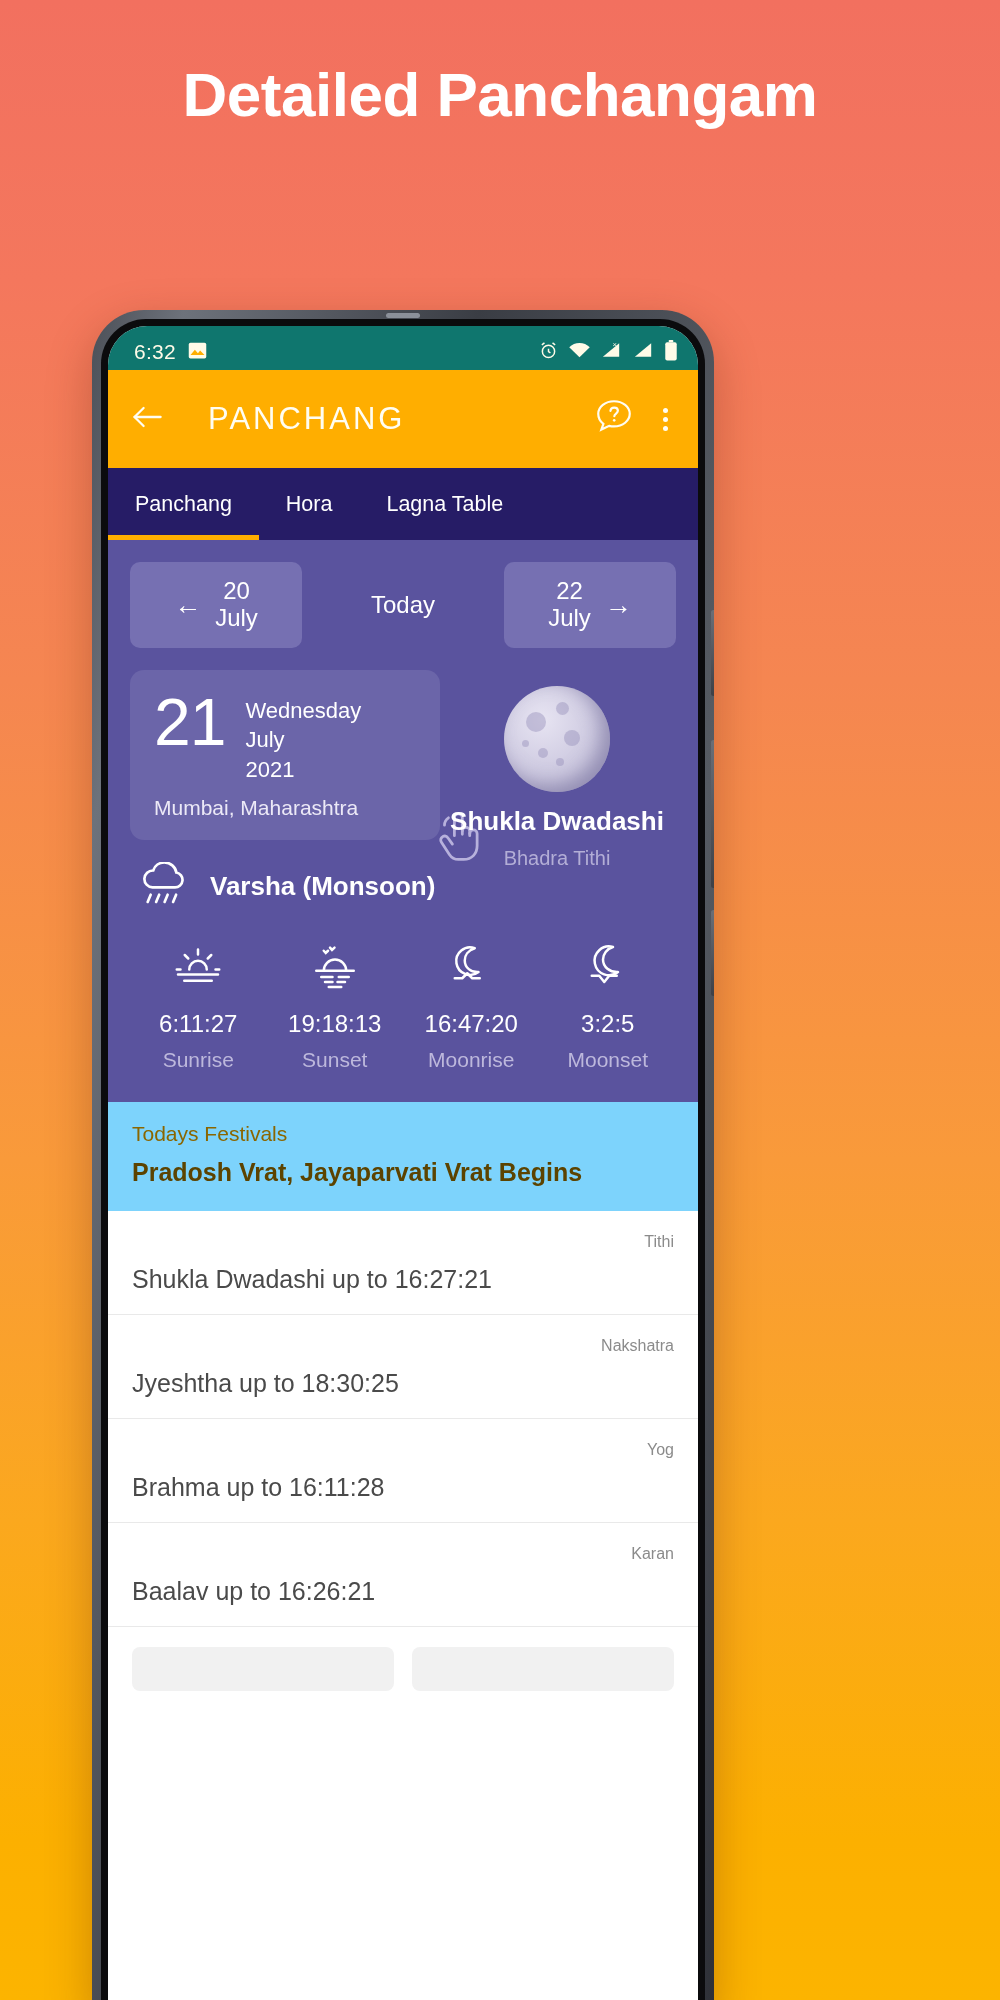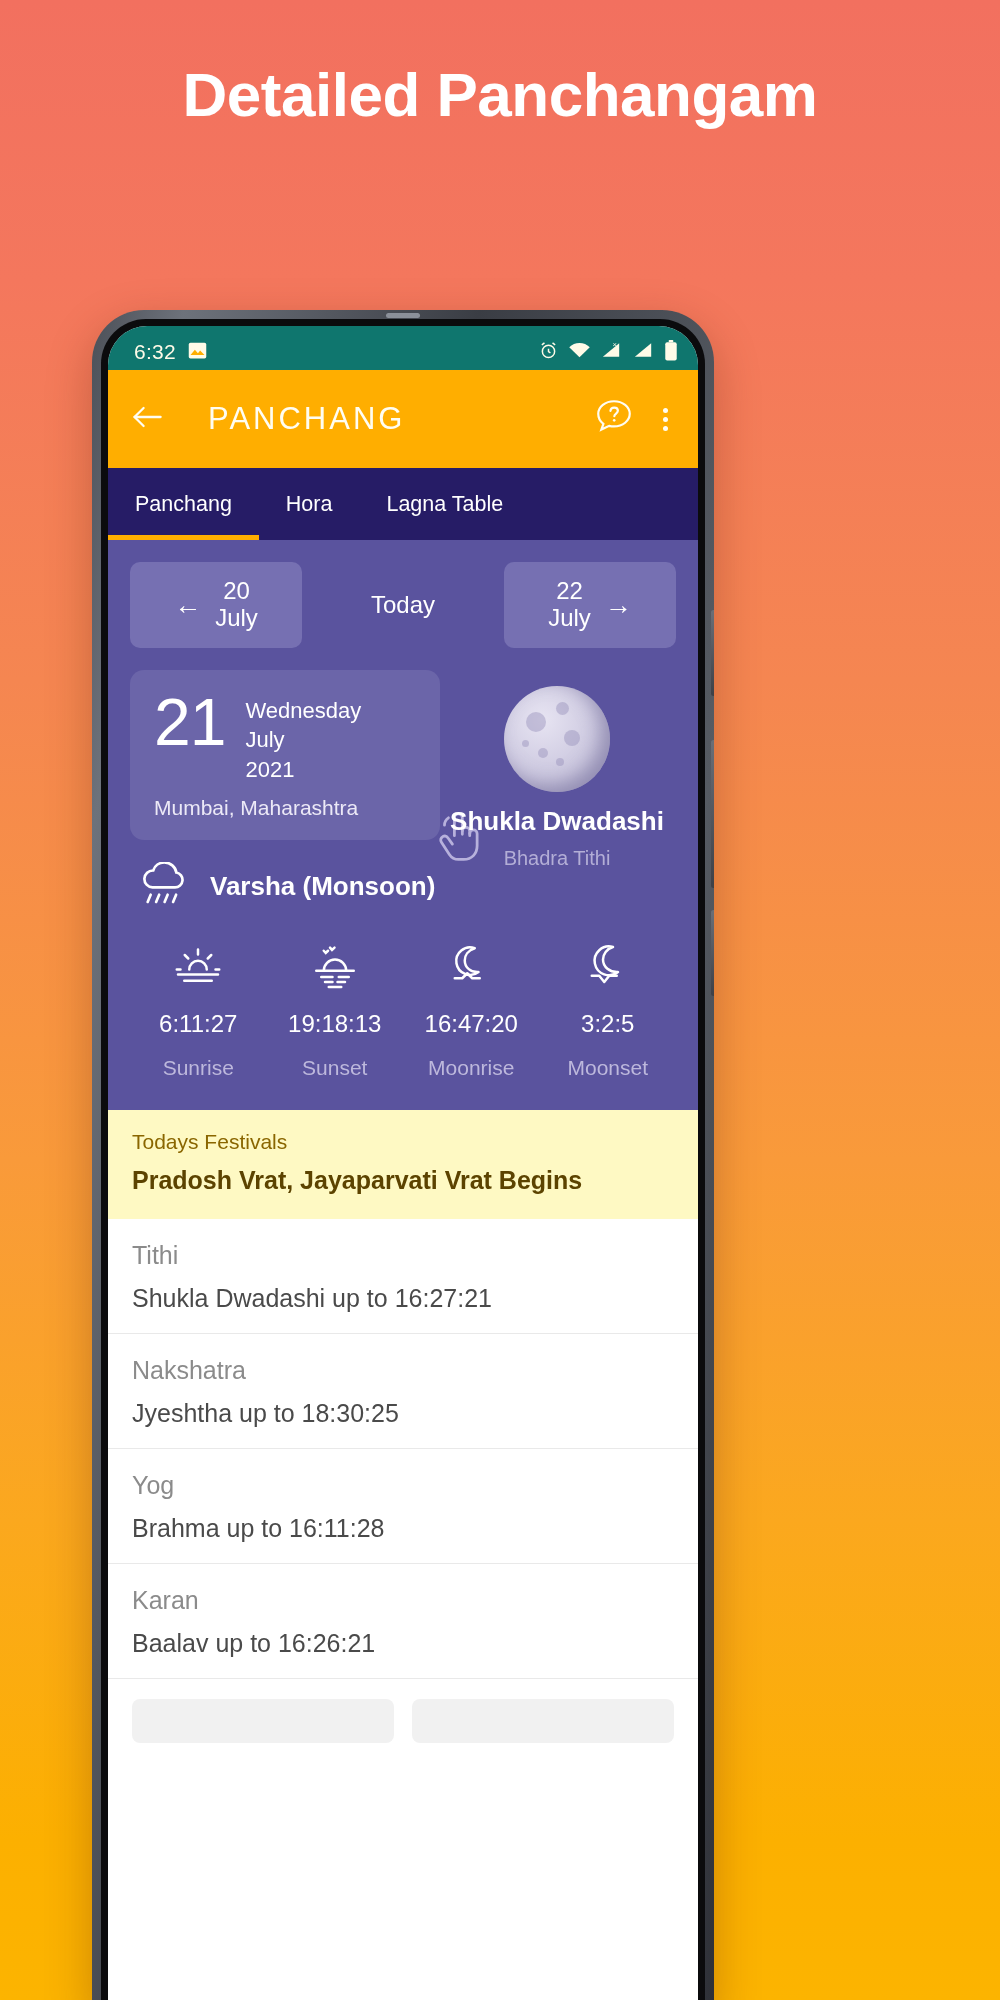"Sunrise" .t-lab { margin-top: 18px -> 10px }
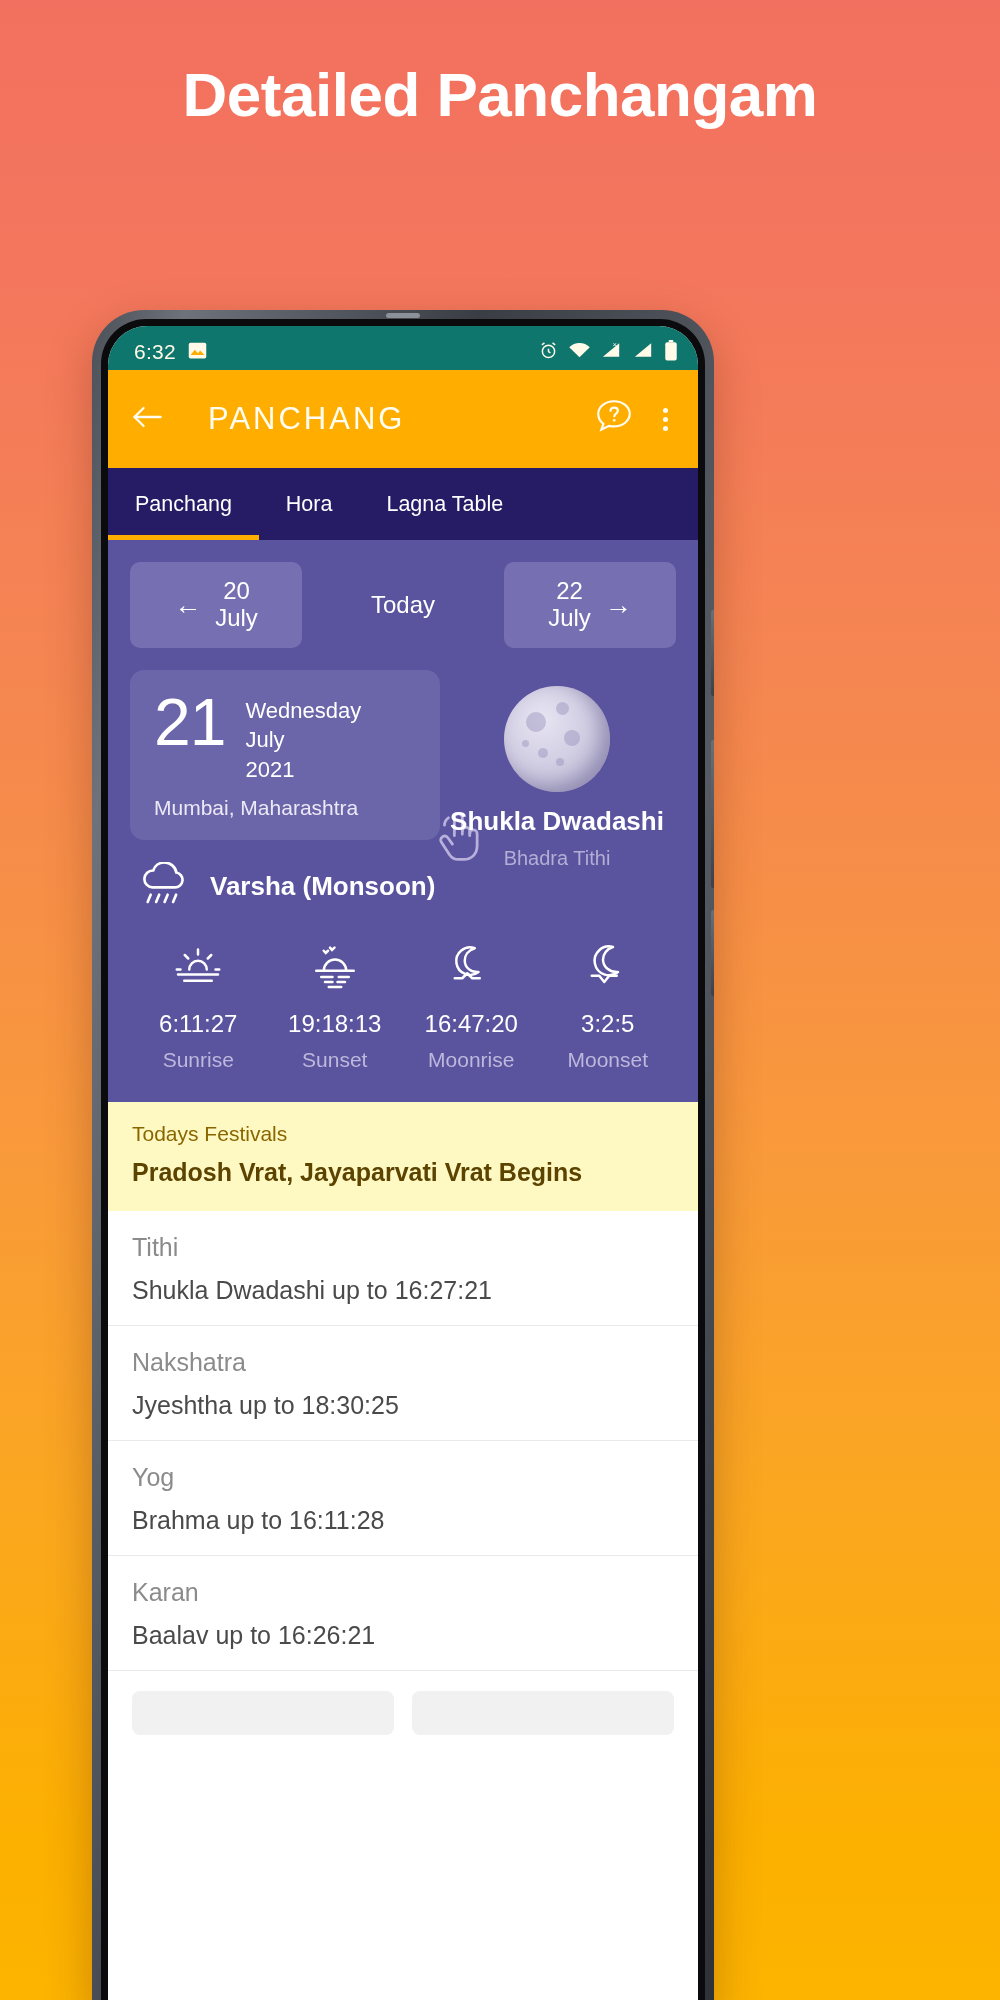"Todays Festivals" .festival { background: #fef9c3 -> #7dd3fc }
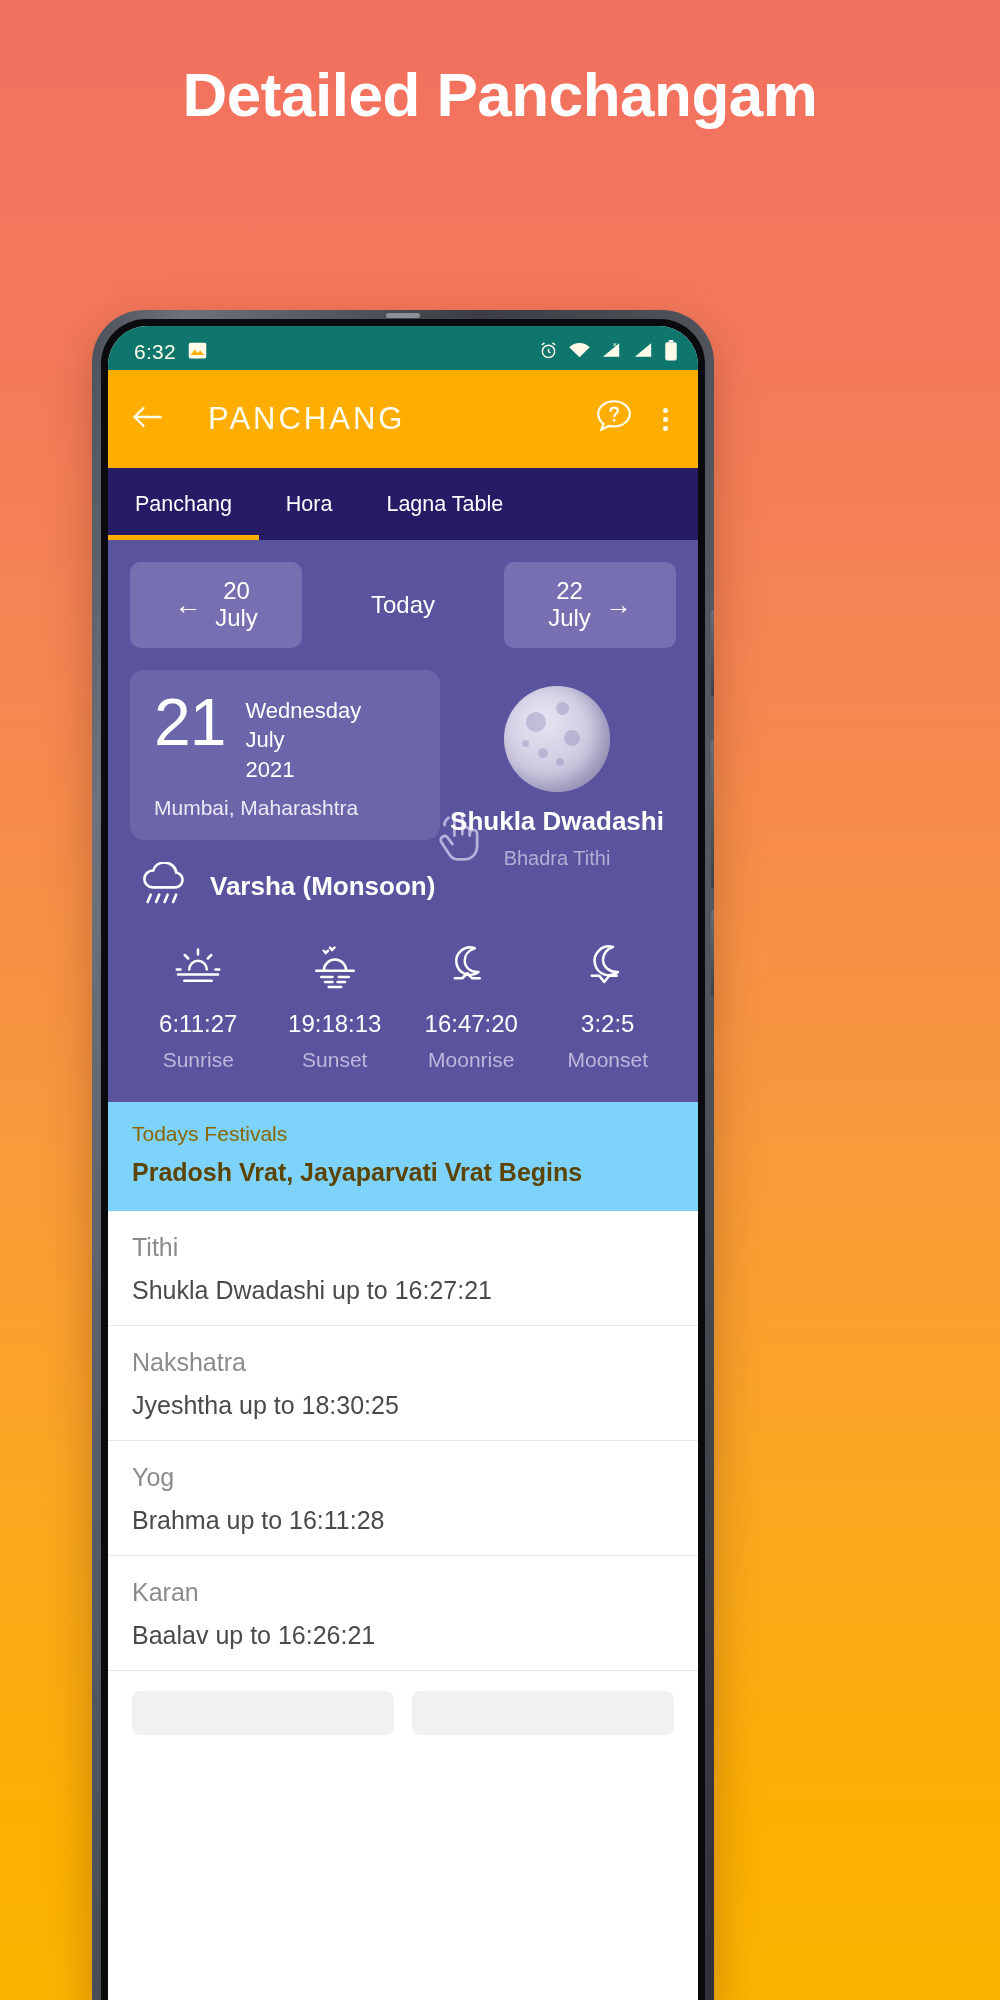"Tithi" .r-label { font-size: 25px -> 16px; text-align: none -> right }
